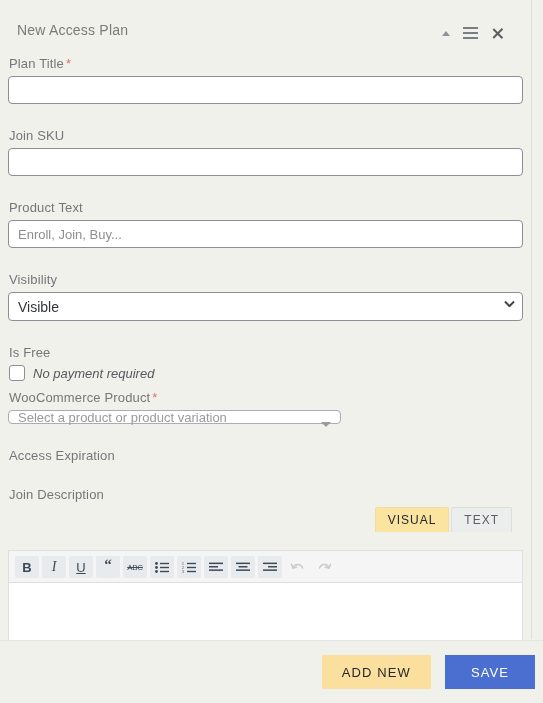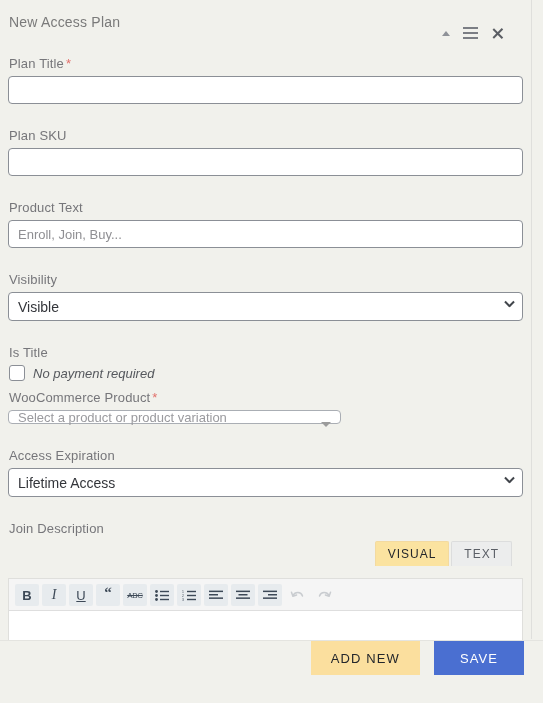"New Access Plan" .panel-title { margin: 0 -> 8px }
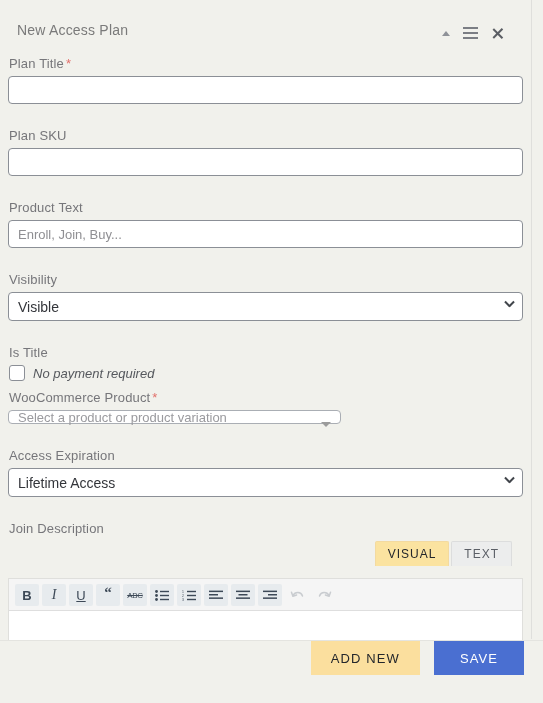"Plan SKU" label.field-label { text: Plan -> Join }
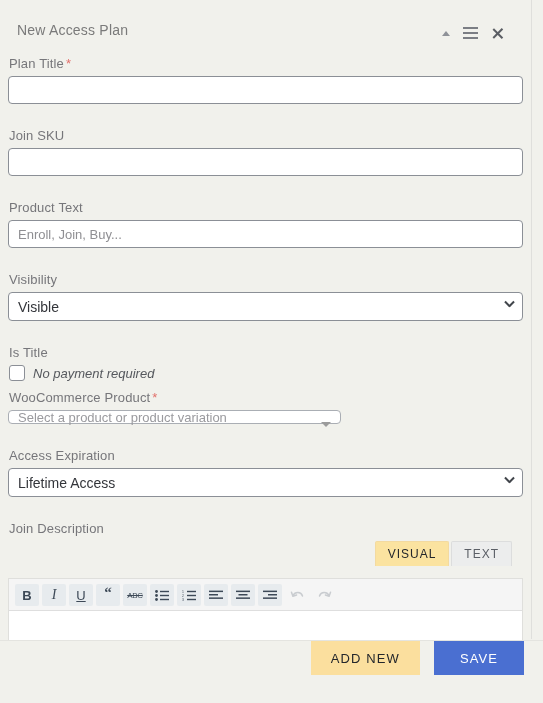"Is Title" label.field-label { text: Title -> Free }
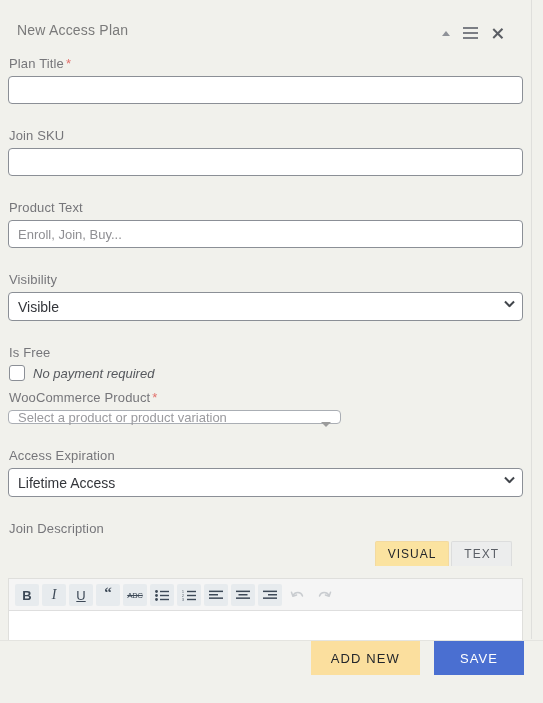"Lifetime Access" div.select-wrap { html: <div> <select> <option>Lifetime Access</option> </select> <span></span> </div> -> none }
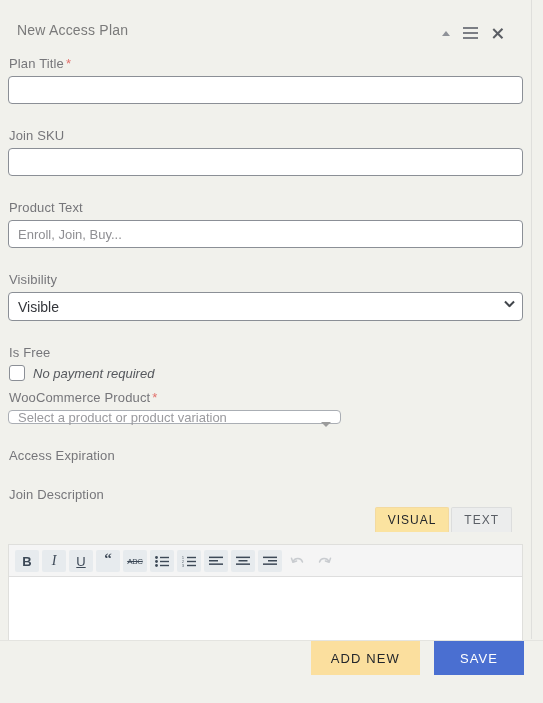"VISUAL" .editor-tabs { margin-bottom: 12px -> 18px }
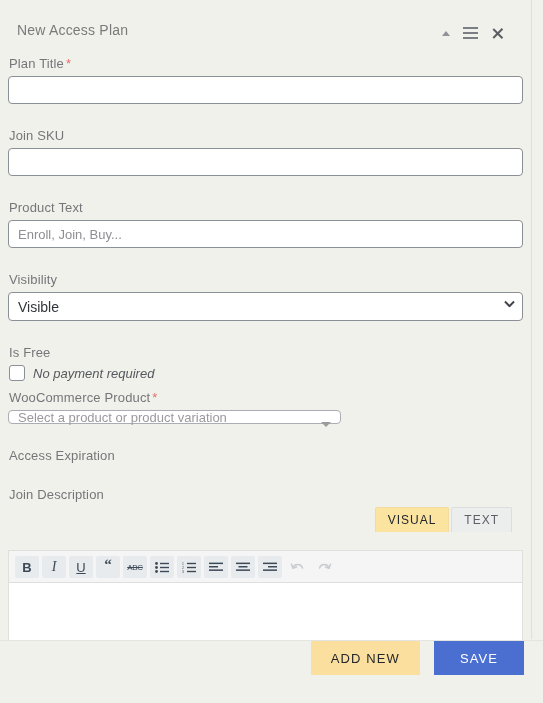"ADD NEW" .footer-inner { align-items: none -> center; padding-right: 19px -> 8px }
